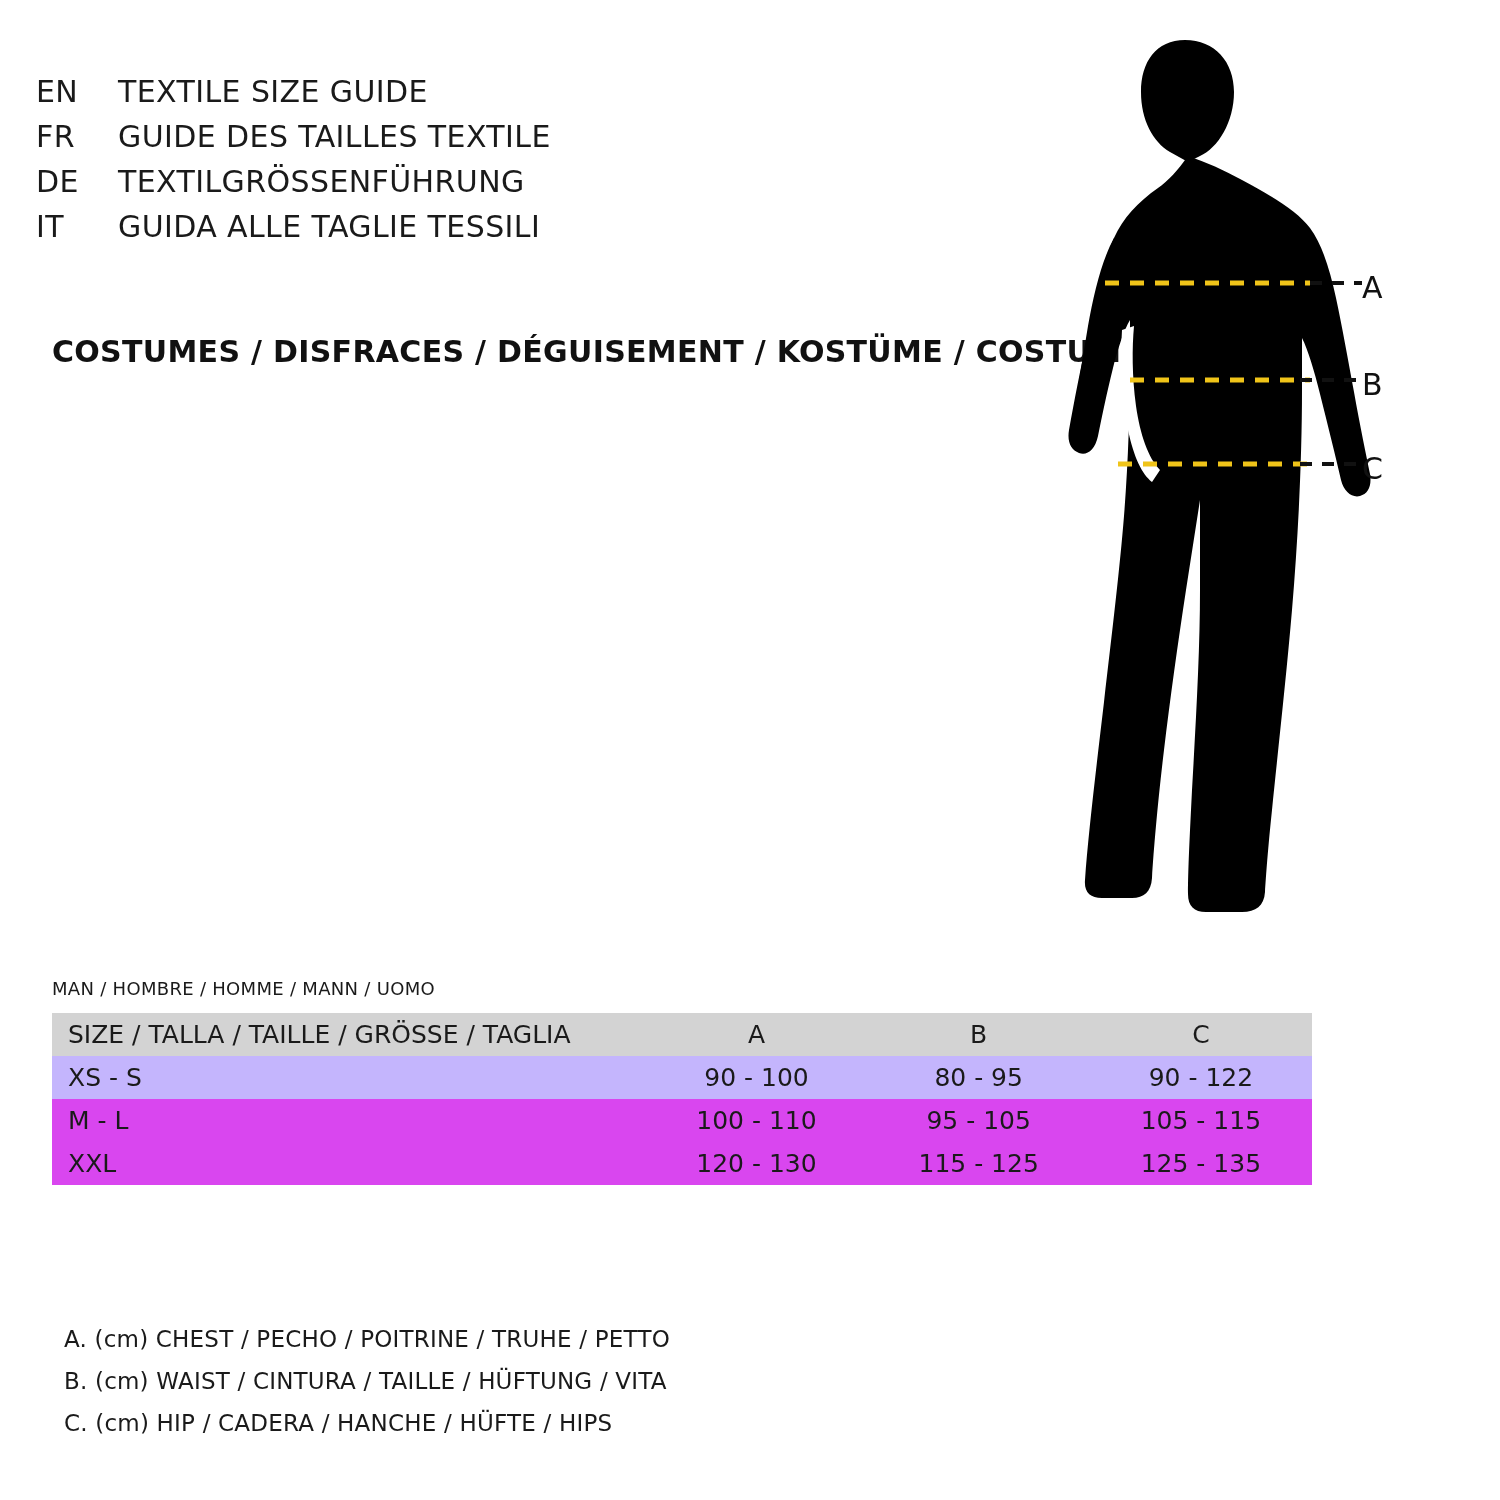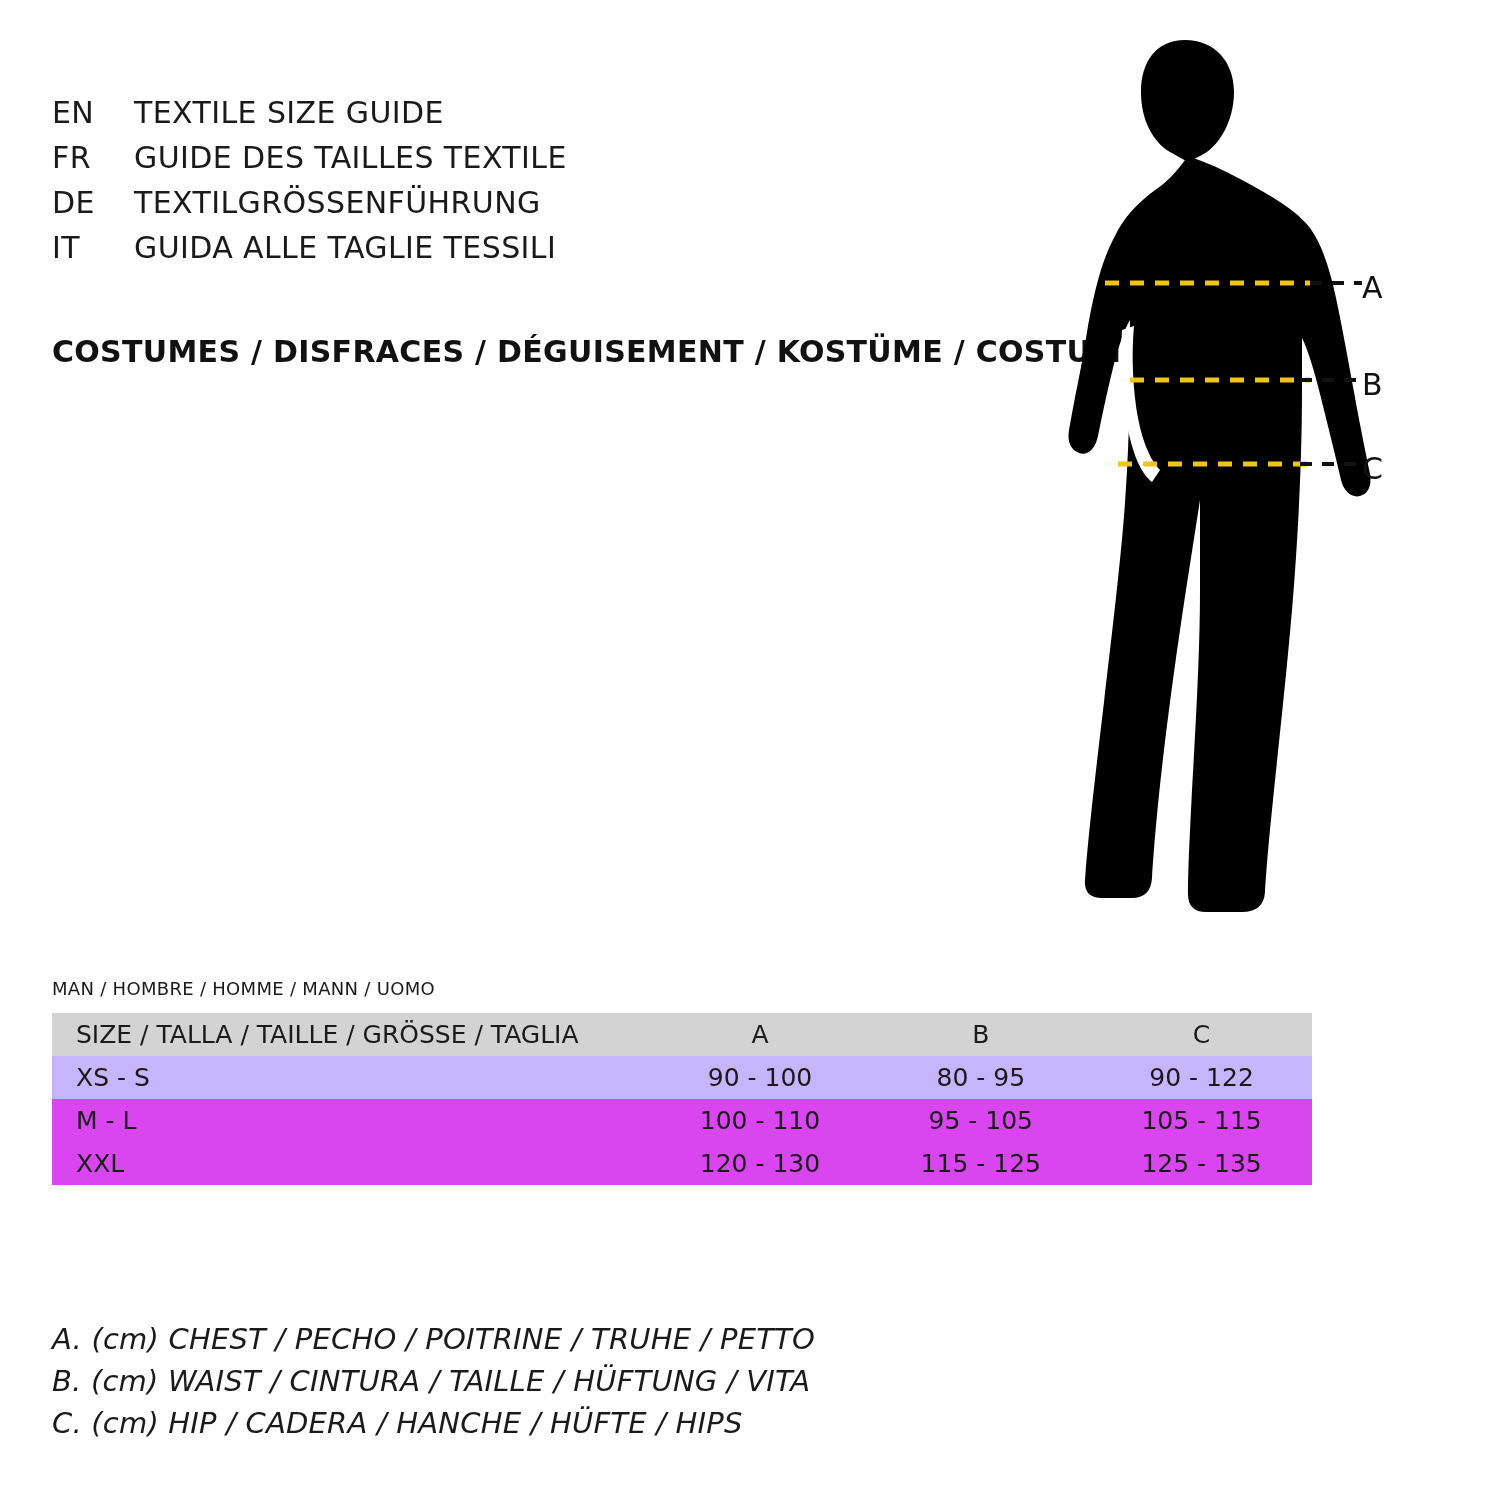"EN" .lang-block { left: 52px -> 36px; margin-top: 21px -> none }
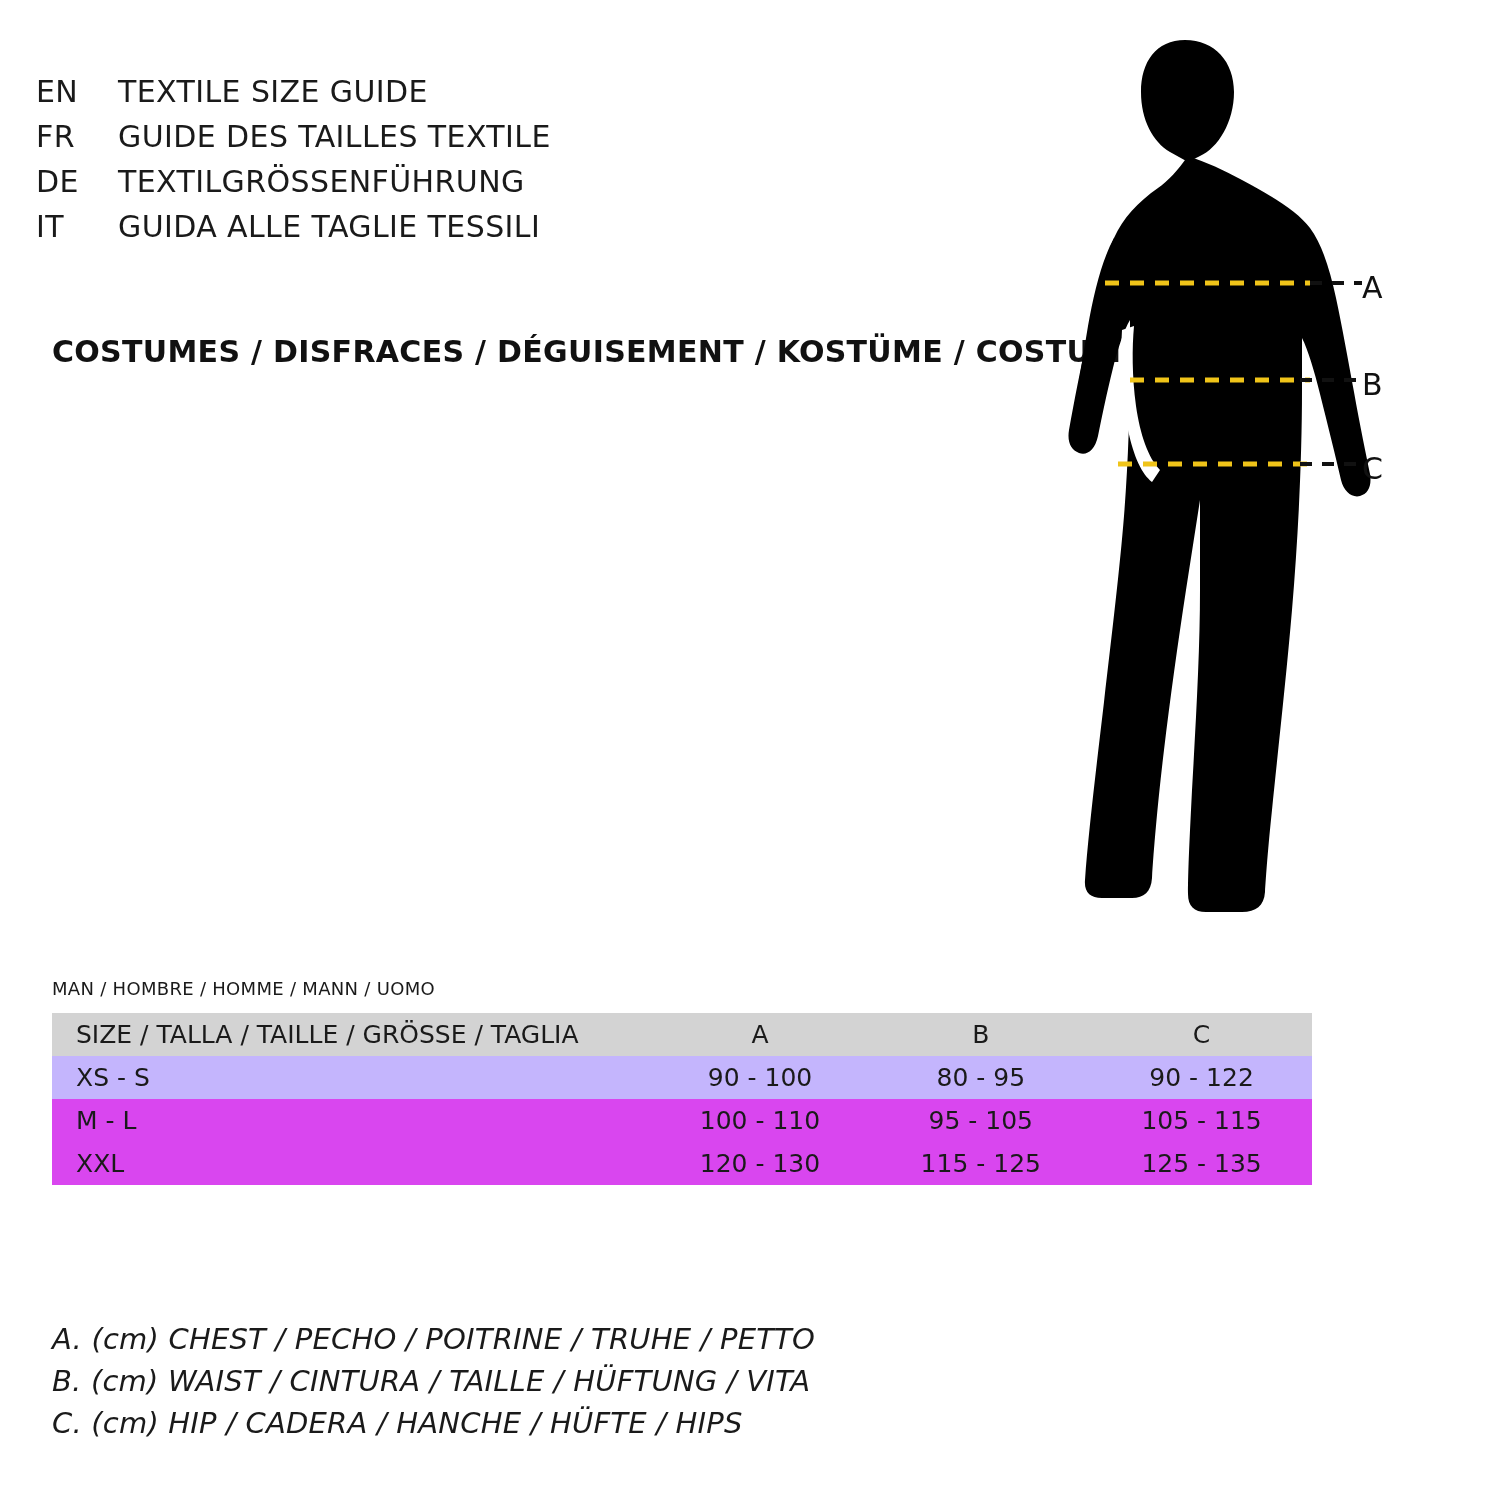"SIZE / TALLA / TAILLE" table.size-table th.col-size, table.size-table td.col-size { padding-left: 24px -> 16px }
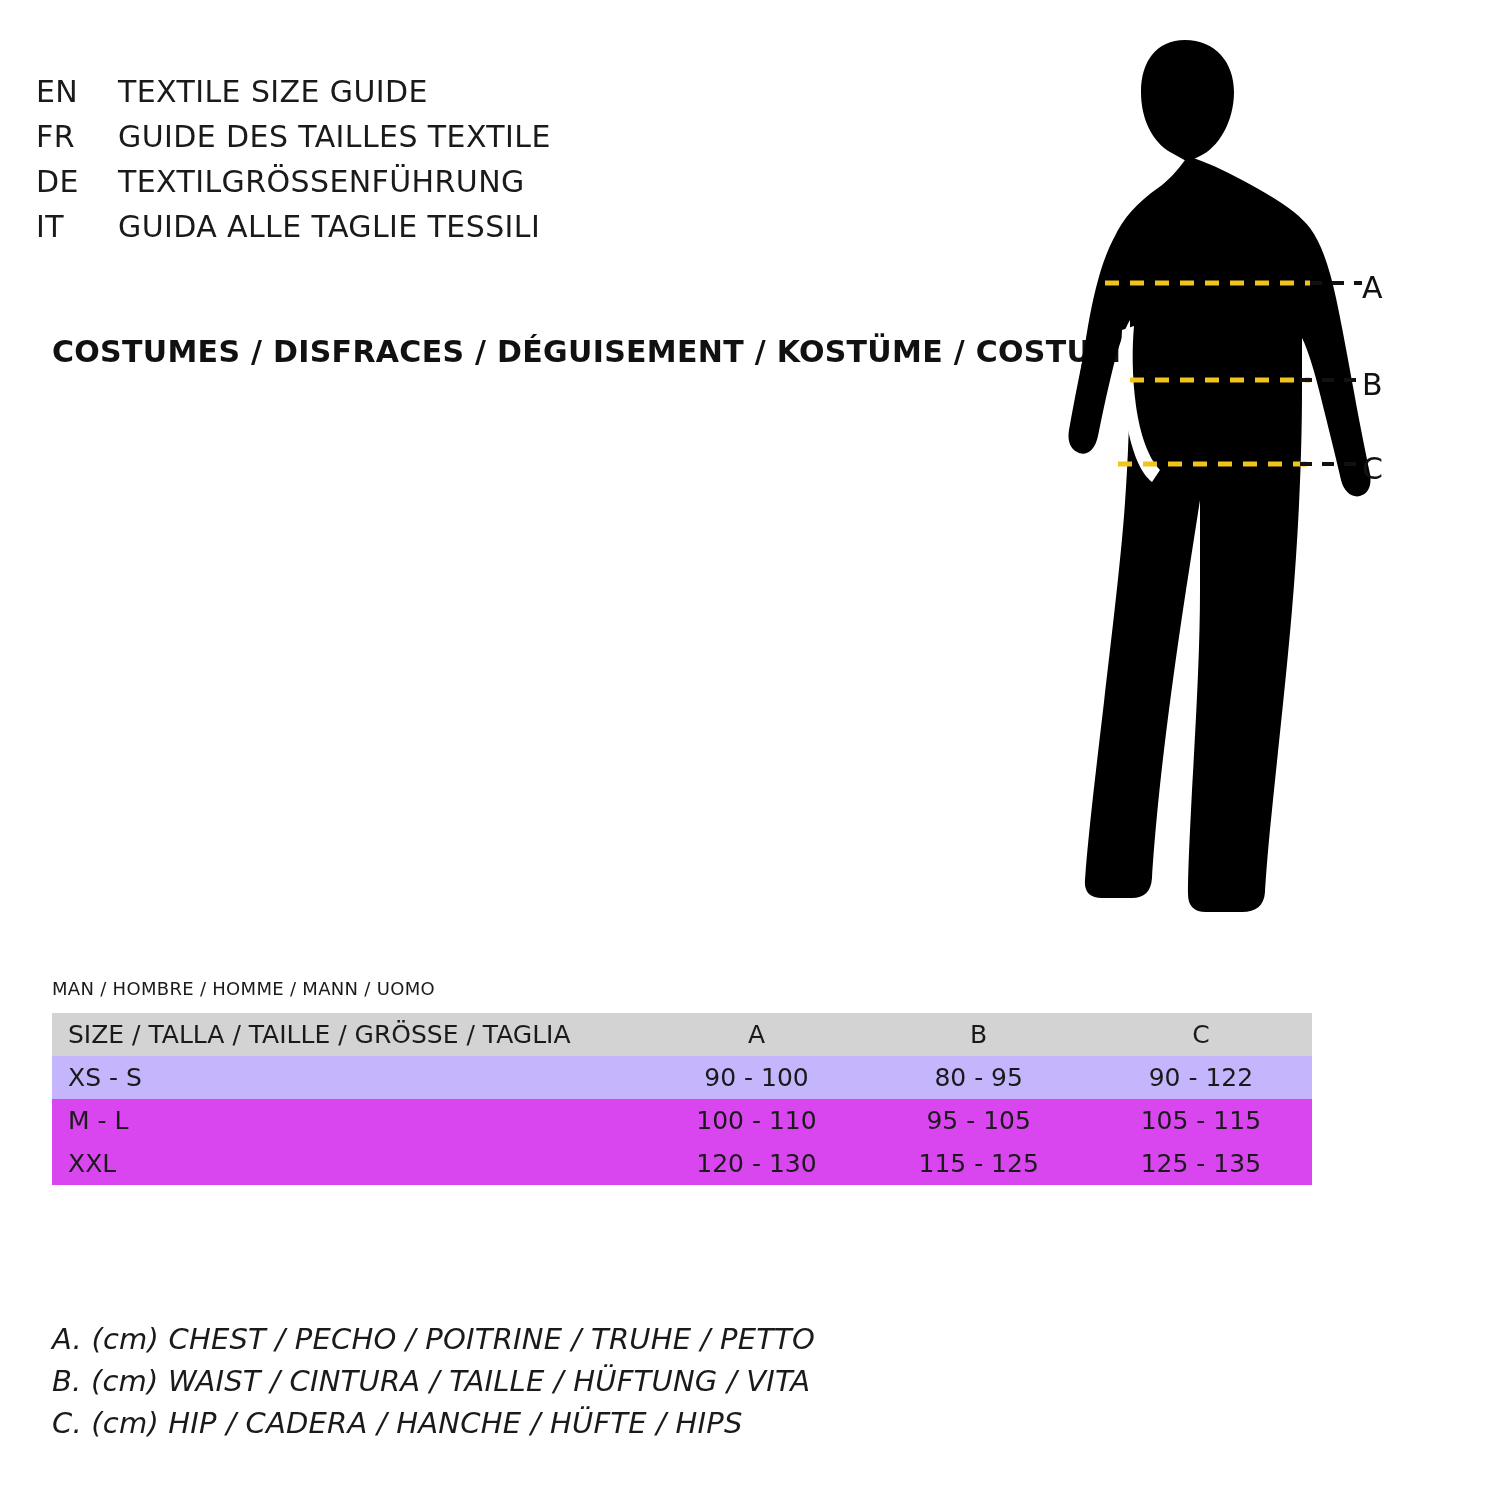"A. (cm) CHEST / PECHO" .footnotes { font-size: 29px -> 23px; font-style: italic -> none; left: 52px -> 64px }
